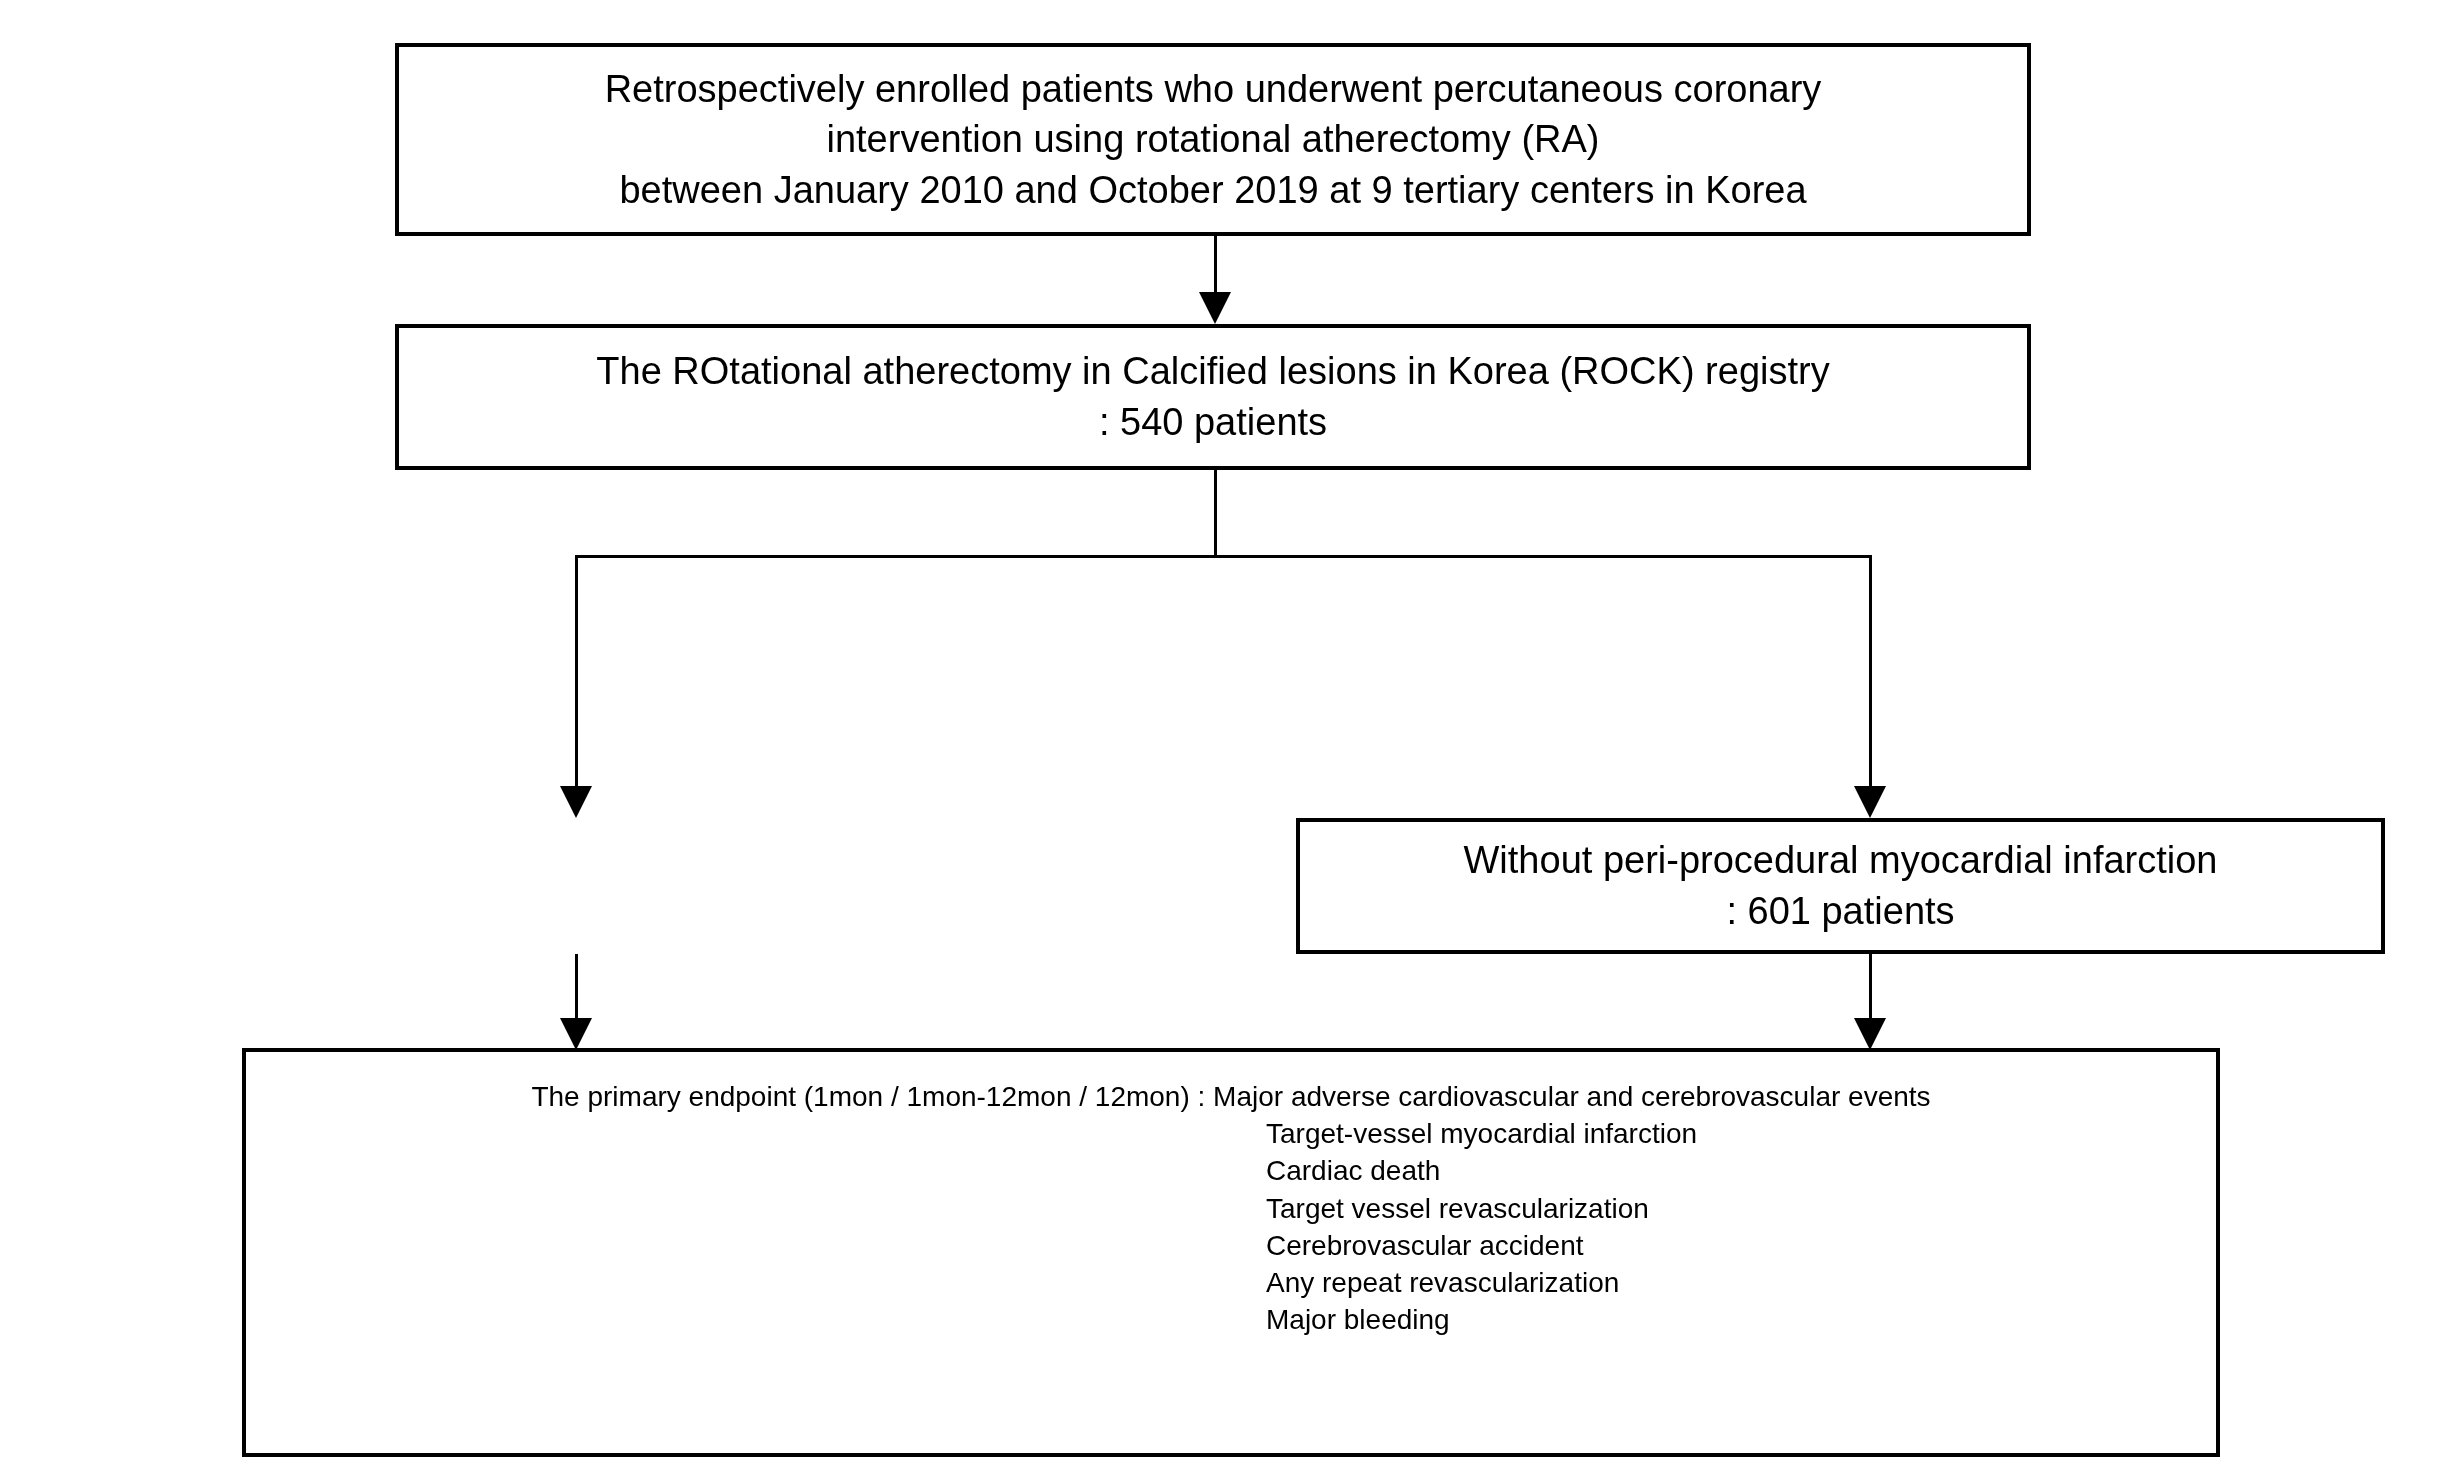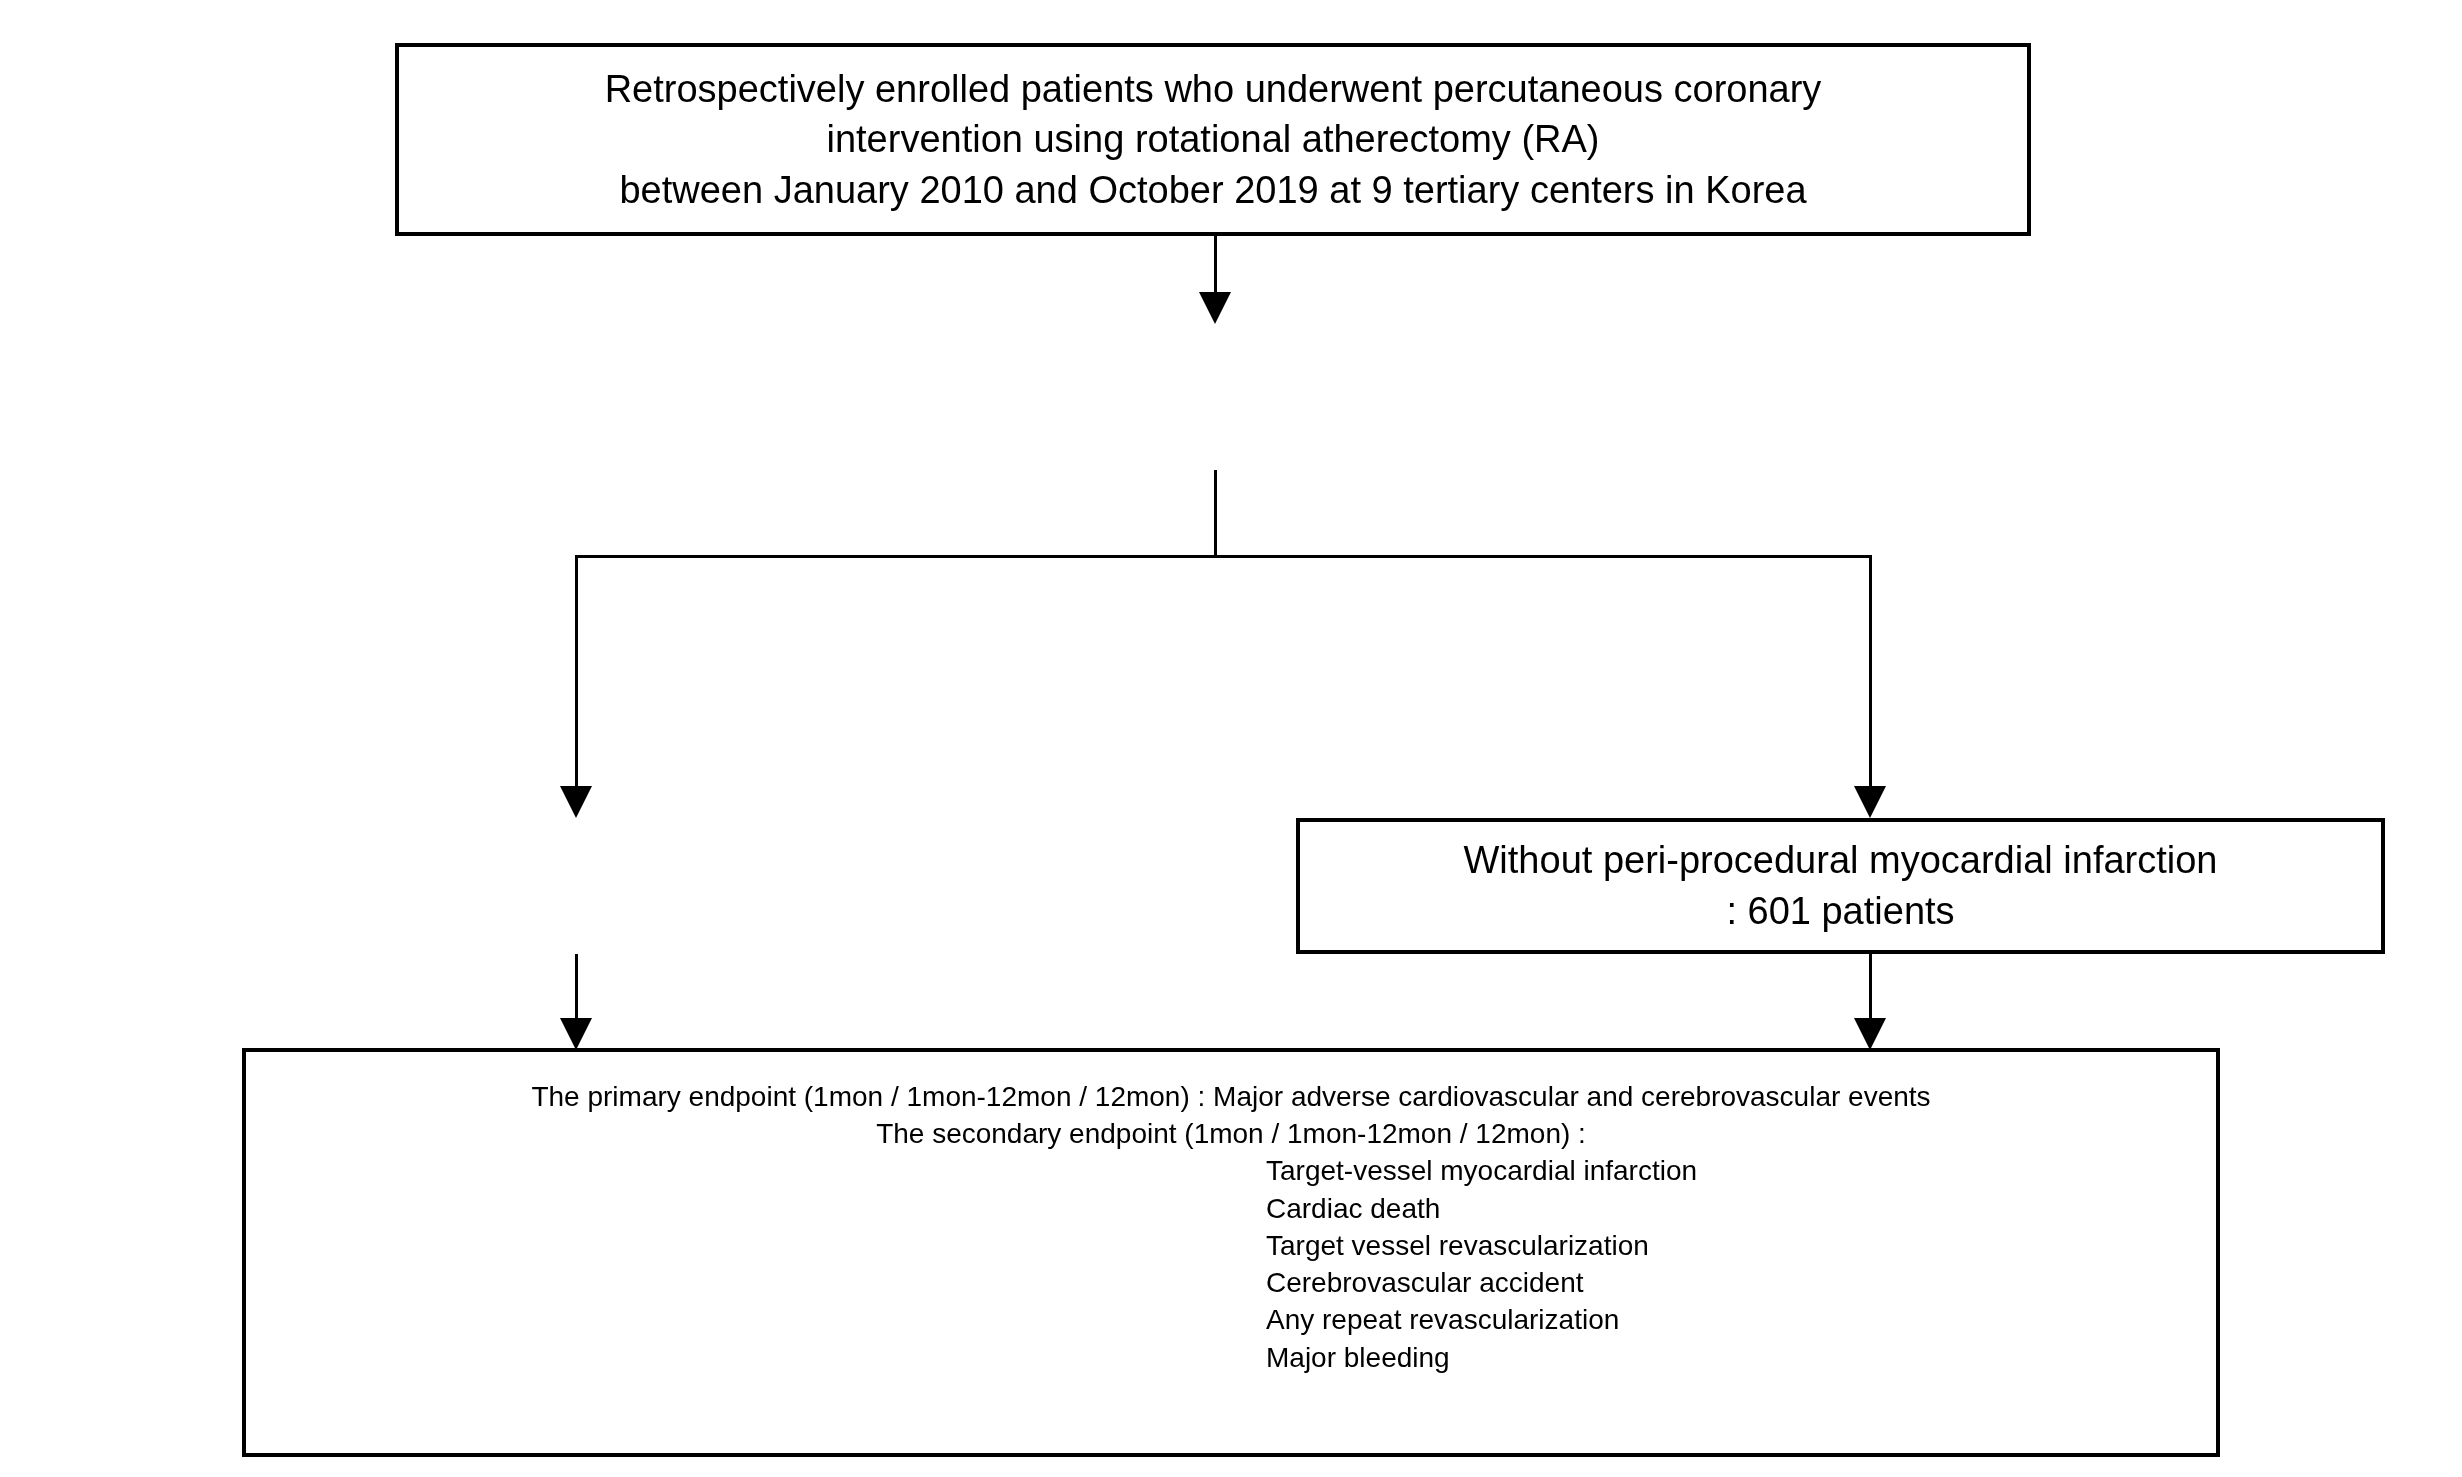"The ROtational atherectomy in Calcified" div.flow-box { html: none -> <div> <span>The ROtational atherectomy in Calcified lesions in Korea (ROCK) registry</span> <span>: 540 patients</span> </div> }
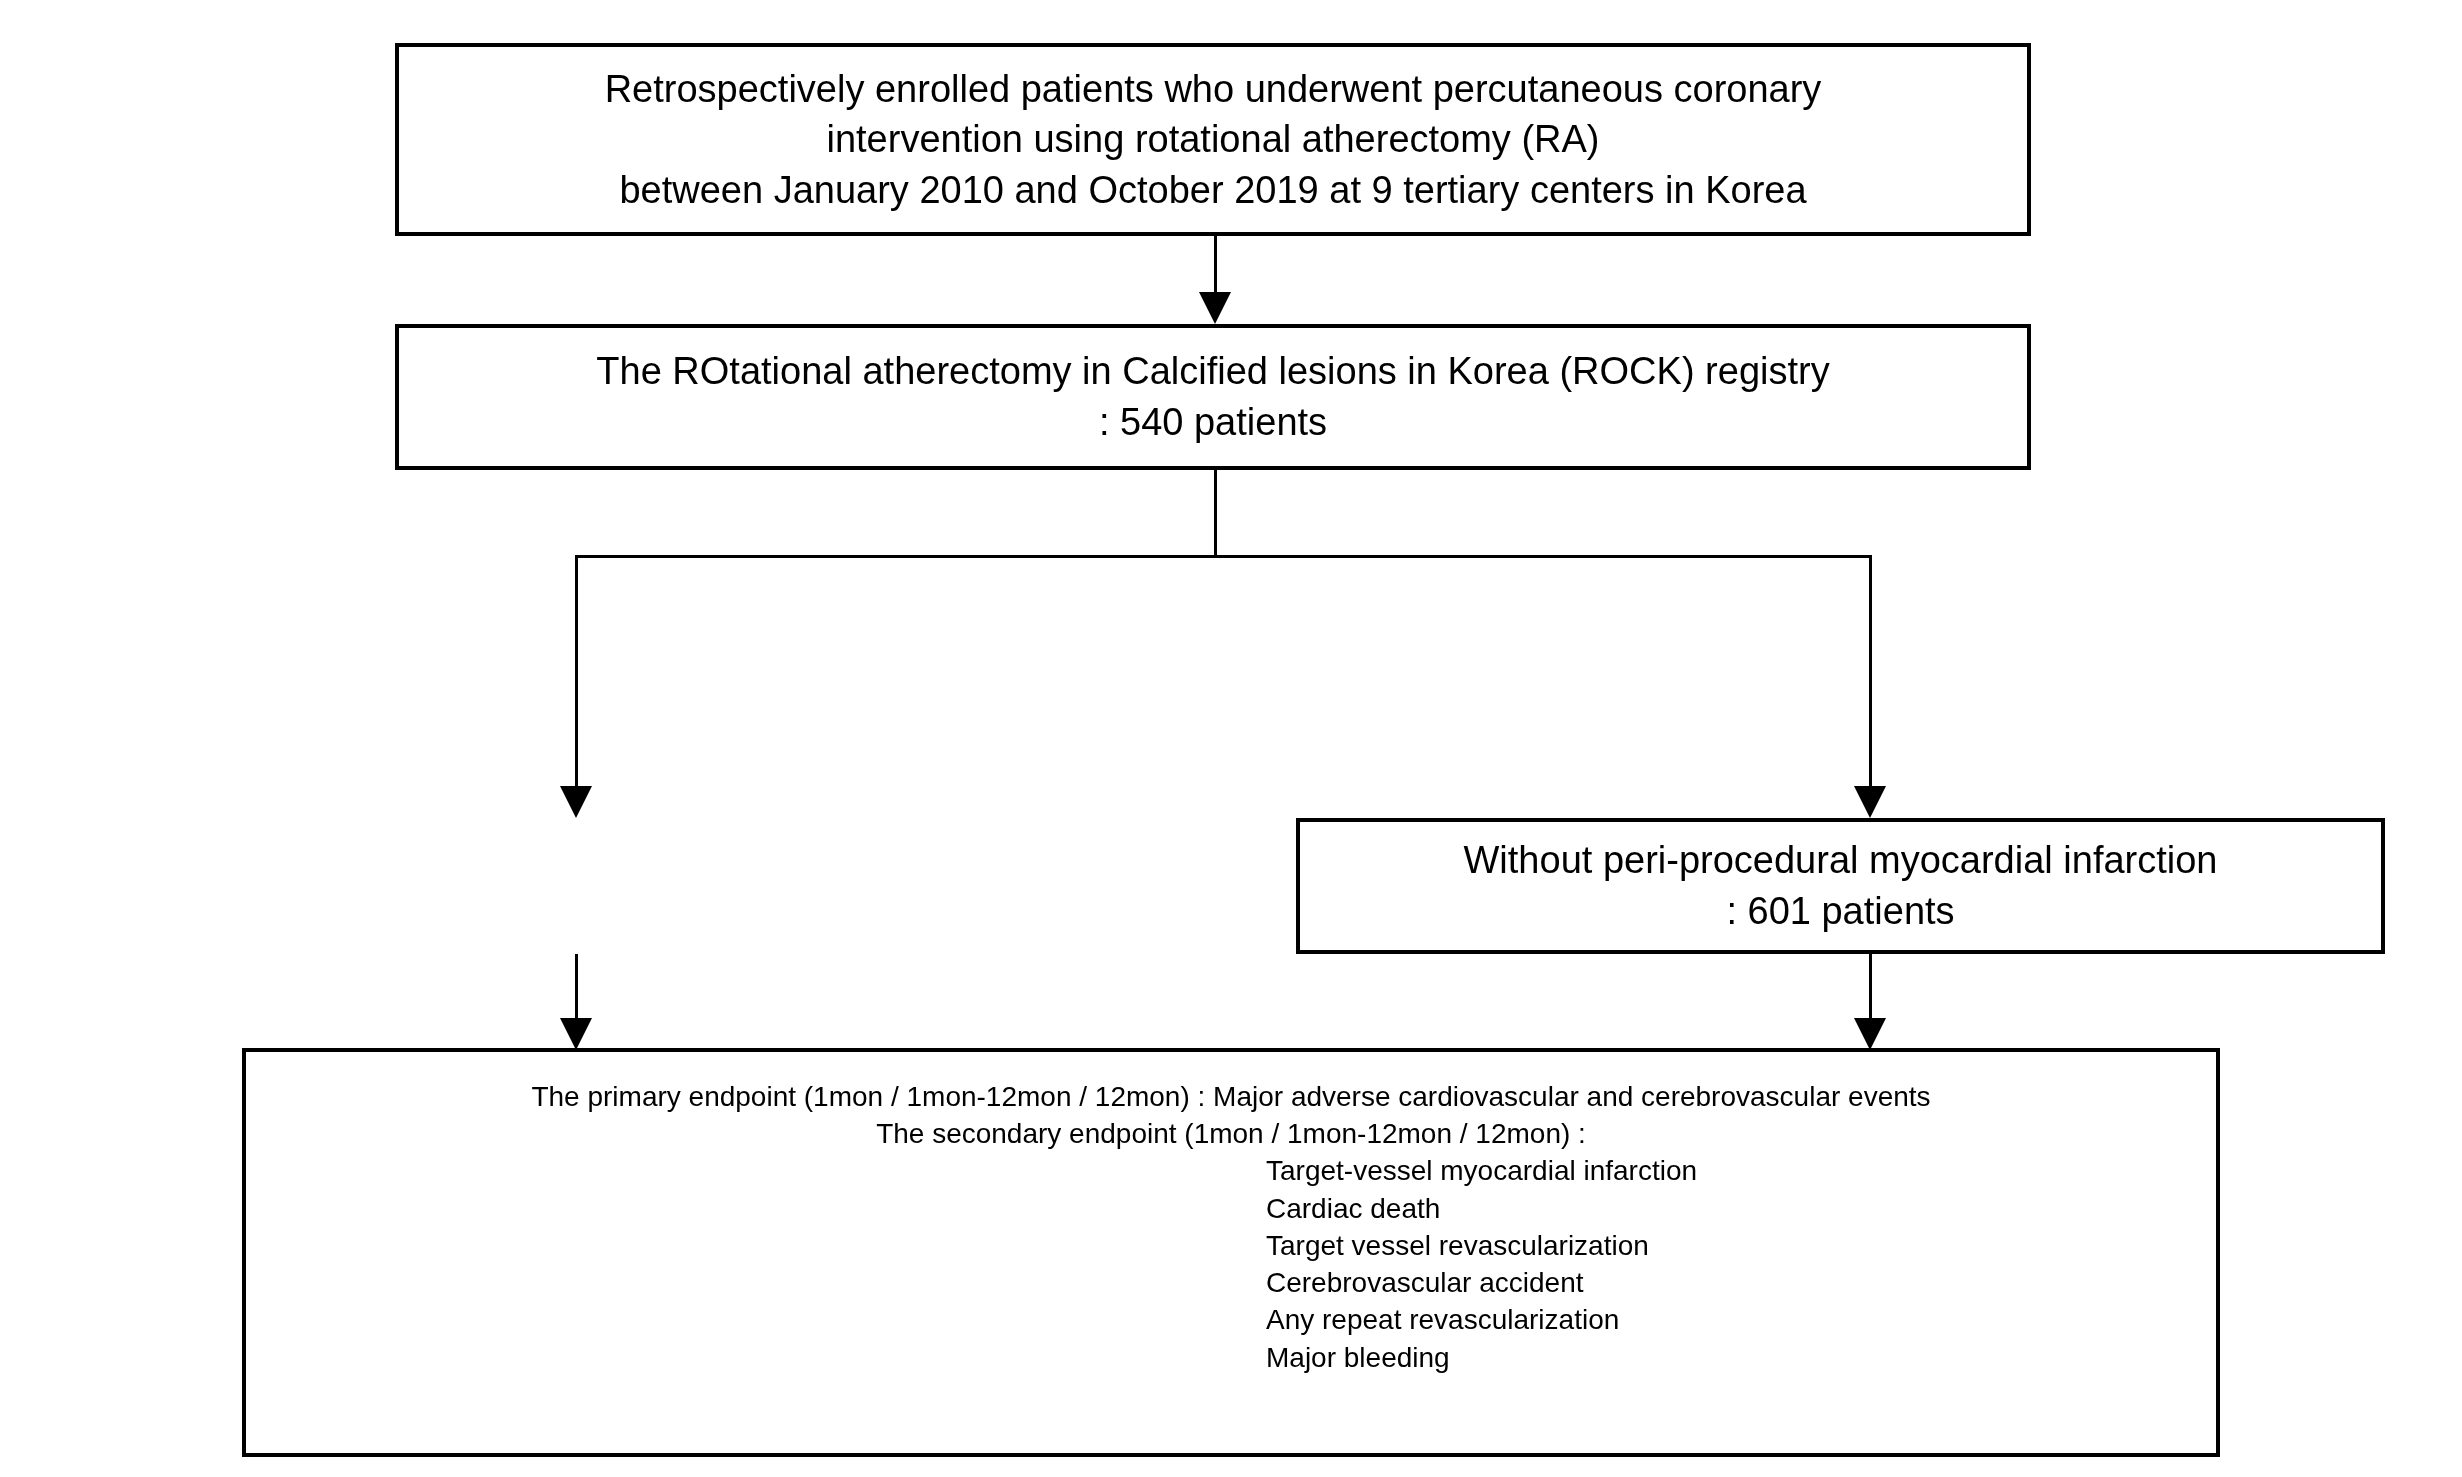"The secondary endpoint (1mon /" span.ep-head { html: <span>The secondary endpoint (1mon / 1mon-12mon / 12mon) :</span> -> none }
